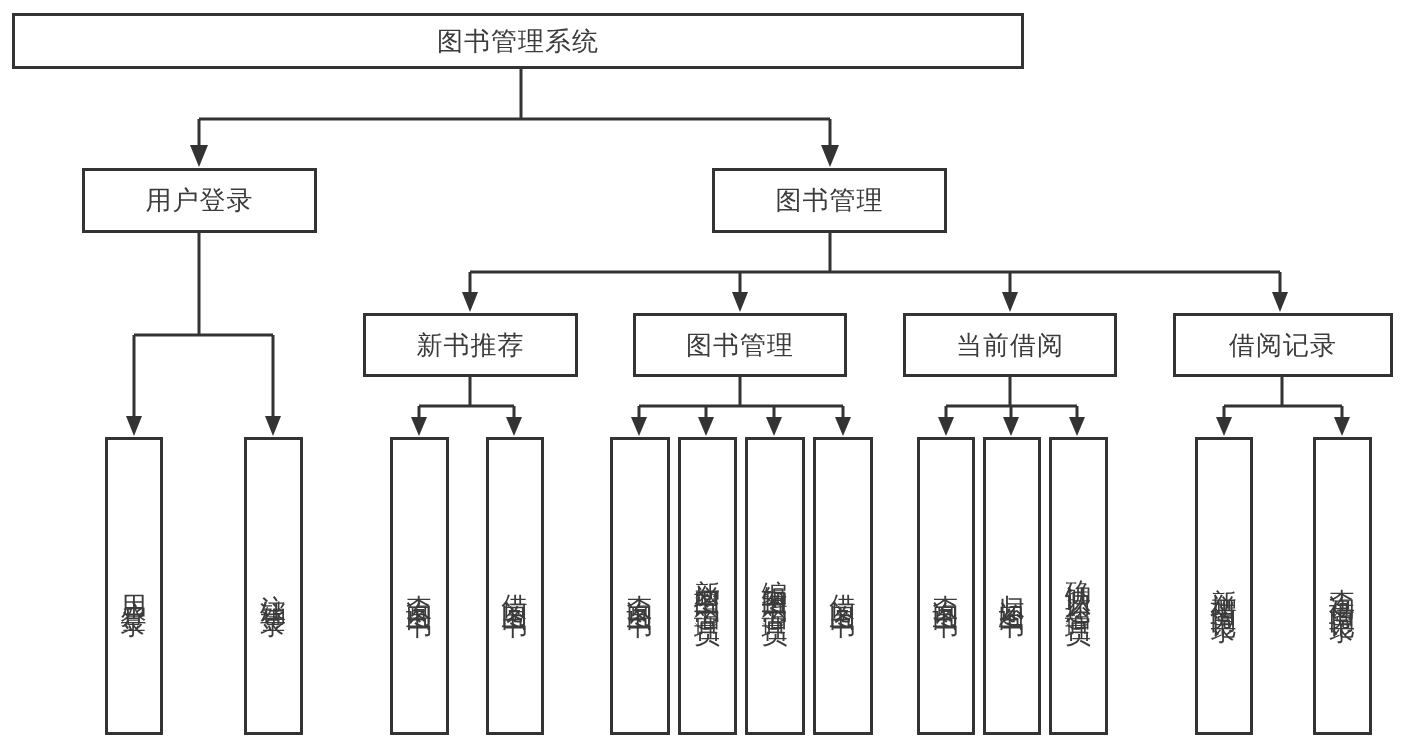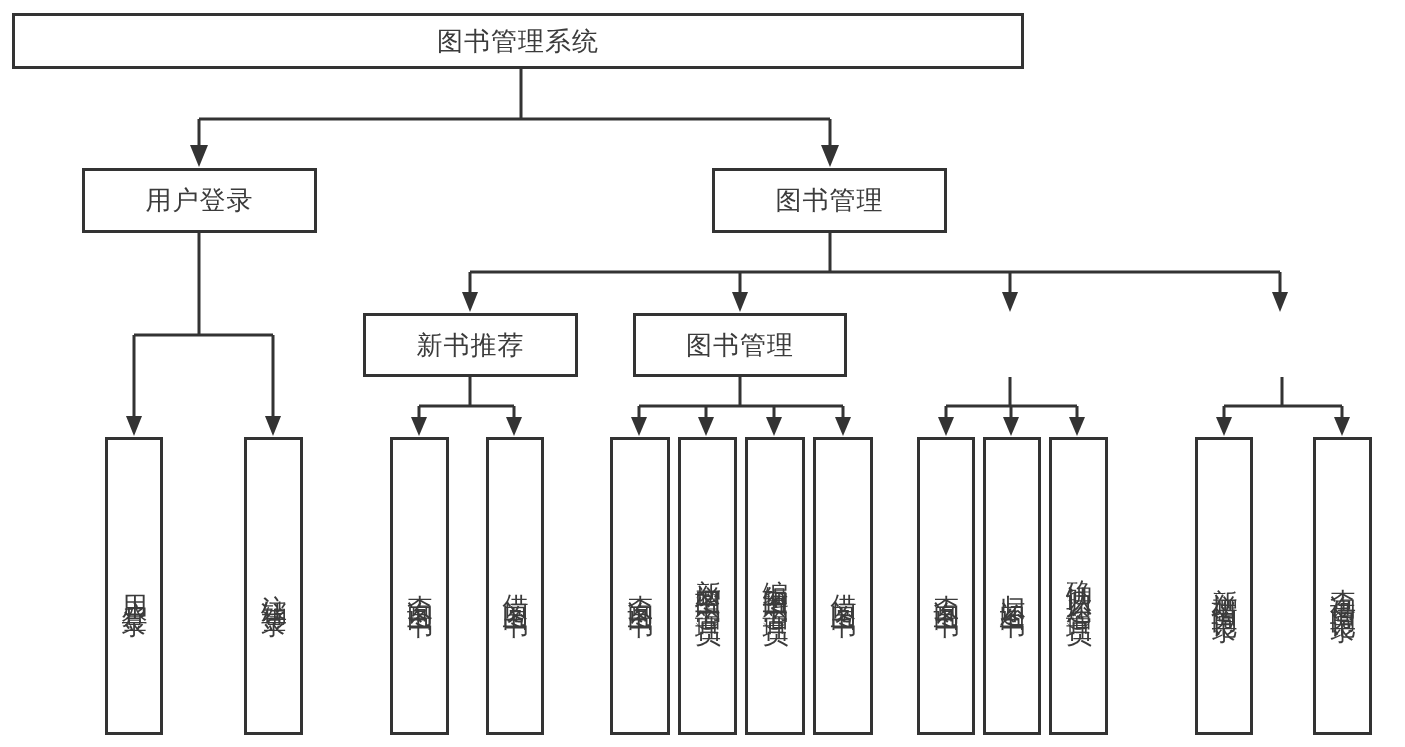"图书管理系统" #stage { font-family: Liberation Serif, serif -> Liberation Sans, sans-serif }
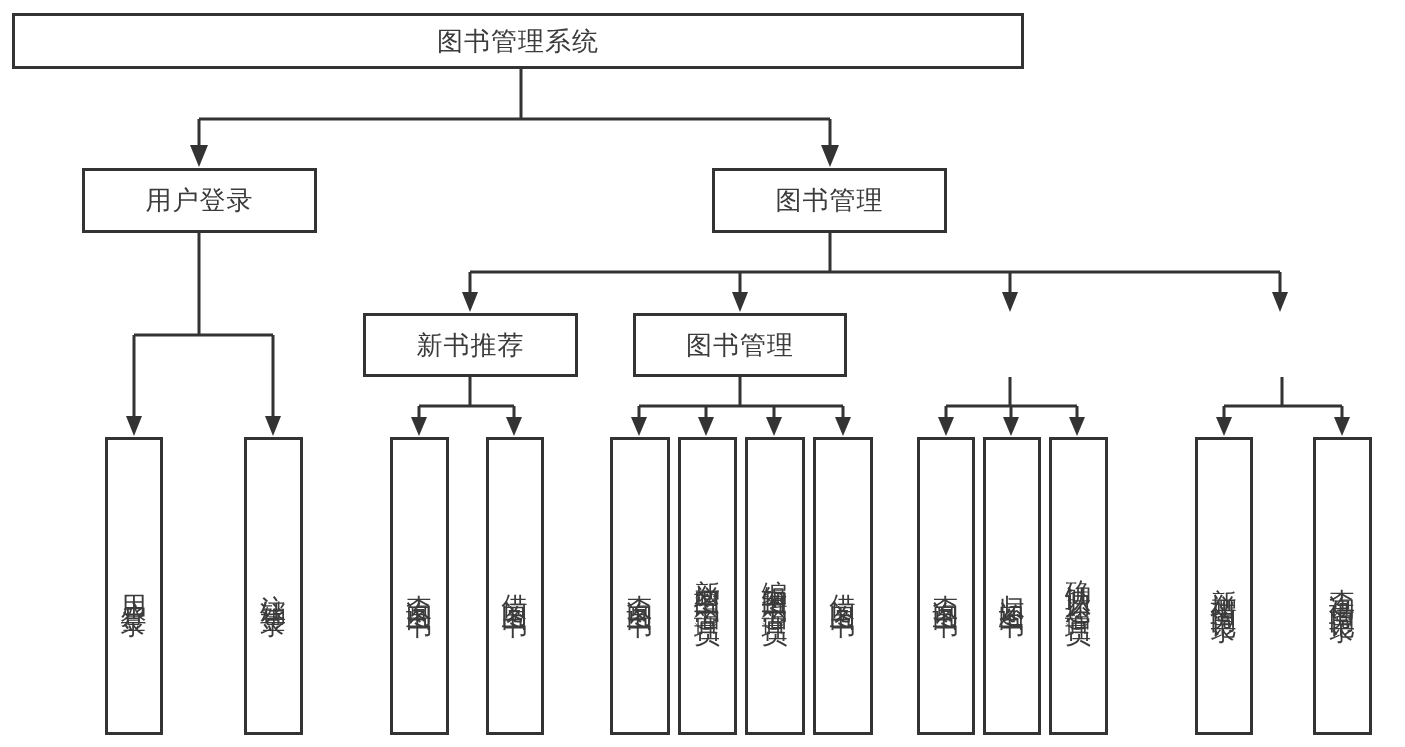"当前借阅" div.node { html: none -> <div> <span>当前借阅</span> </div> }
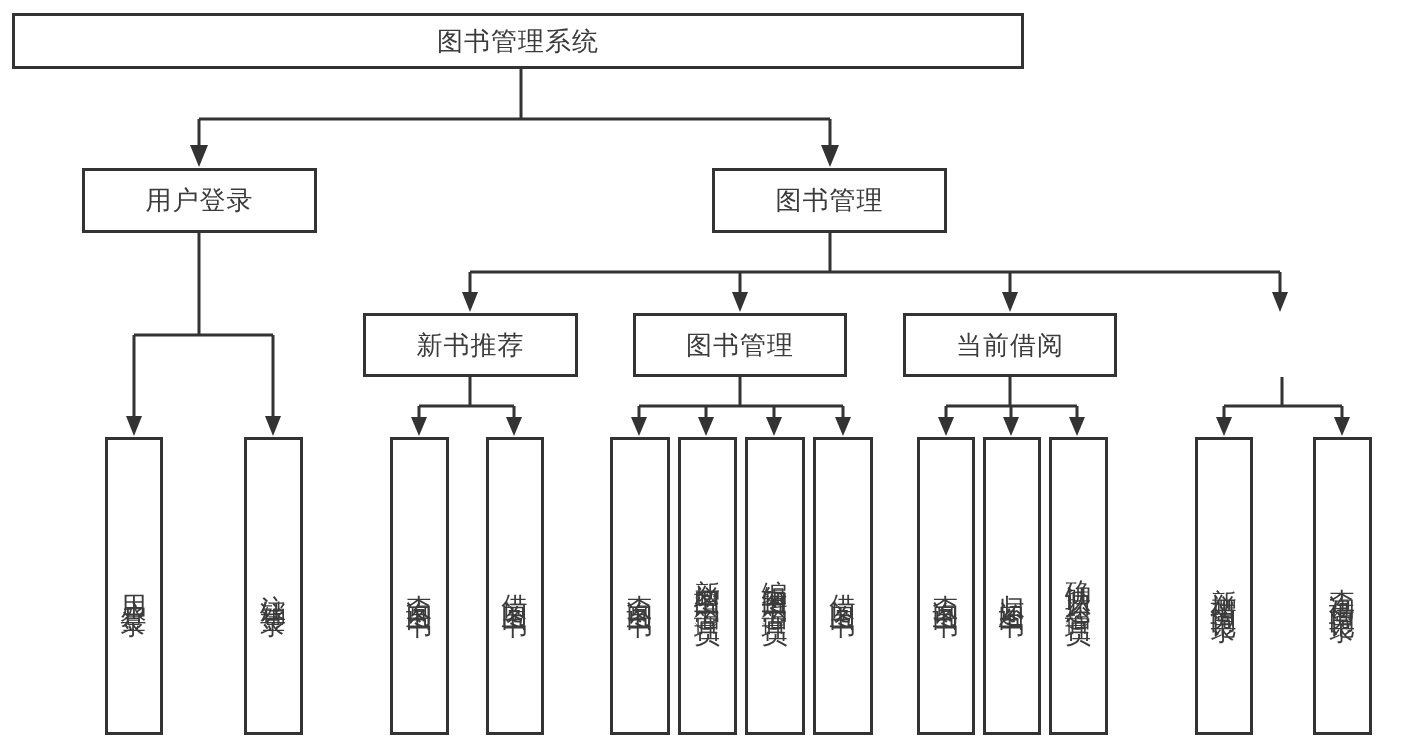"借阅记录" div.node { html: none -> <div> <span>借阅记录</span> </div> }
